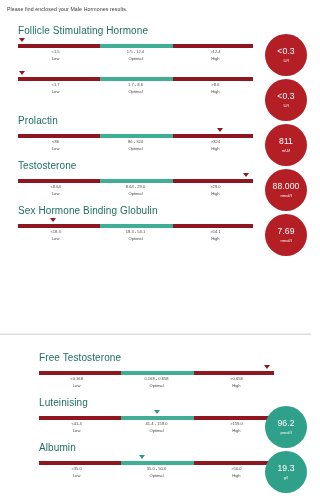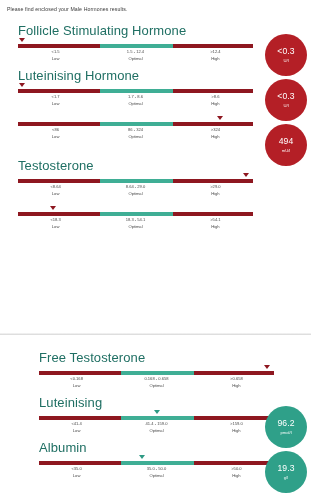"Follicle Stimulating Hormone" .result-title { font-size: 13px -> 10px }
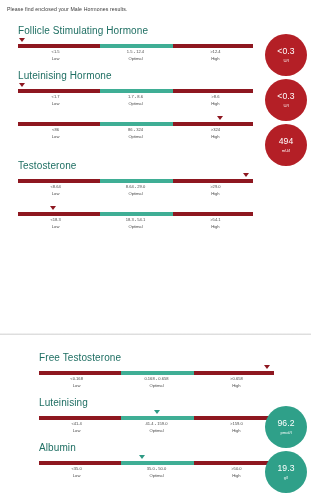"Luteinising Hormone" div.result-title { html: <div>Luteinising Hormone</div> -> none }
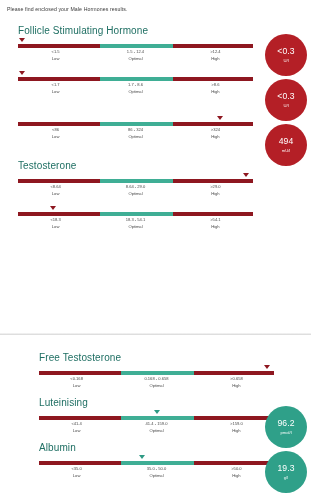"Prolactin" div.result-title { html: none -> <div>Prolactin</div> }
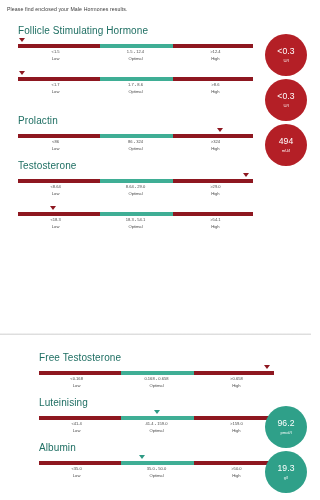"494" div.badge-value { text: 494 -> 811 }
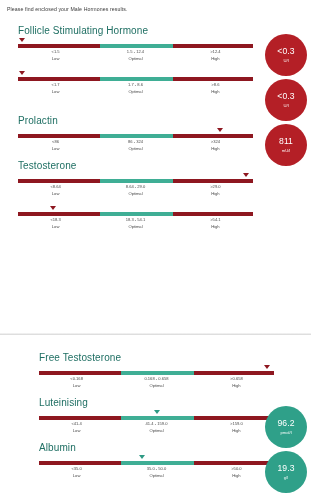"88.000" div.badge { html: none -> <div> <div>88.000</div> <div>nmol/l</div> </div> }
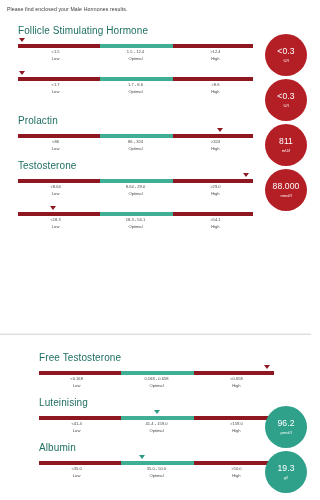"Sex Hormone Binding Globulin" div.result-title { html: none -> <div>Sex Hormone Binding Globulin</div> }
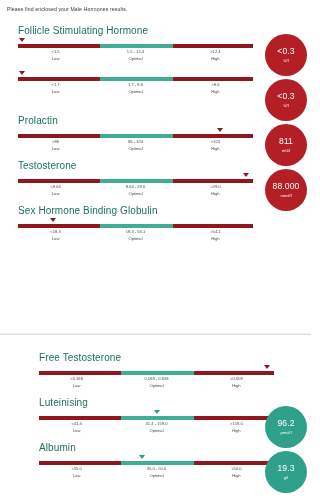"7.69" div.badge { html: none -> <div> <div>7.69</div> <div>nmol/l</div> </div> }
